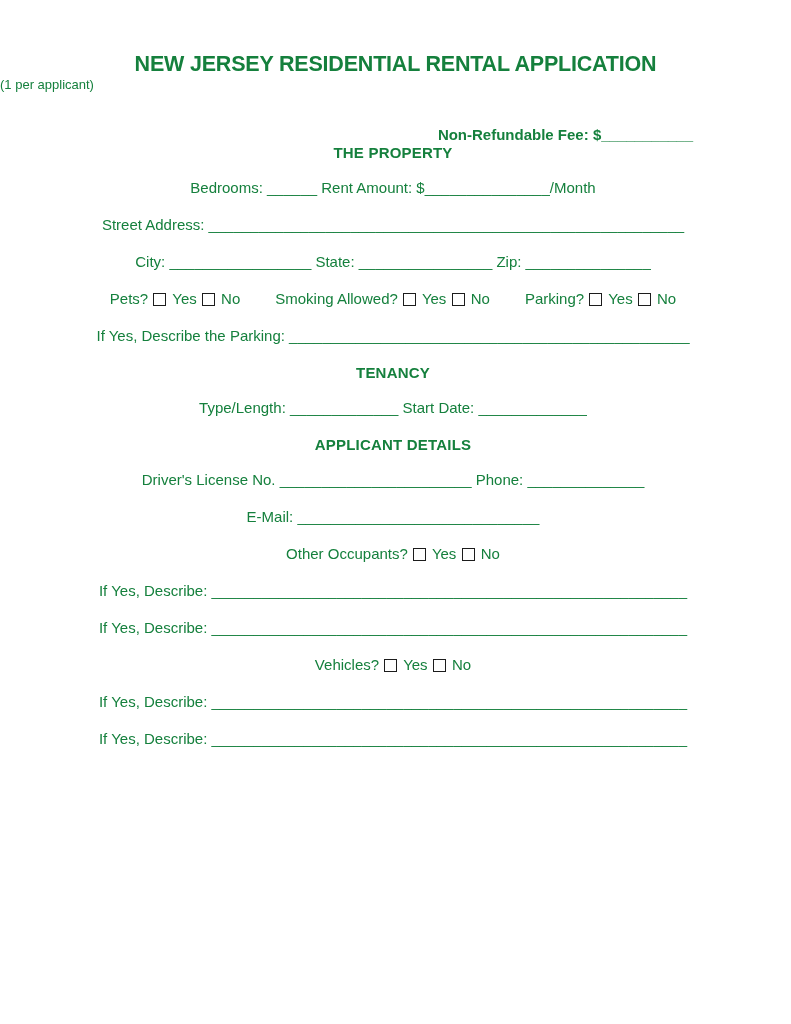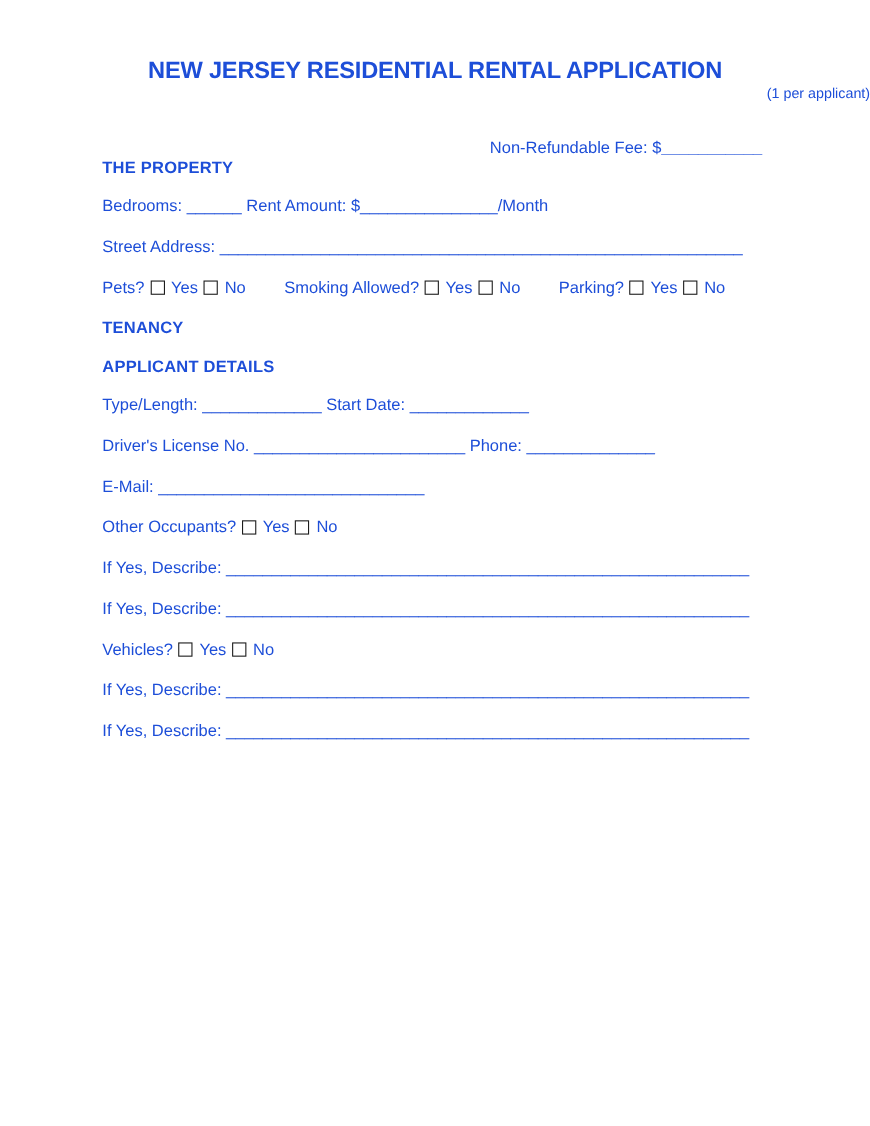"NEW JERSEY RESIDENTIAL RENTAL" .page { color: #1d4ed8 -> #15803d }
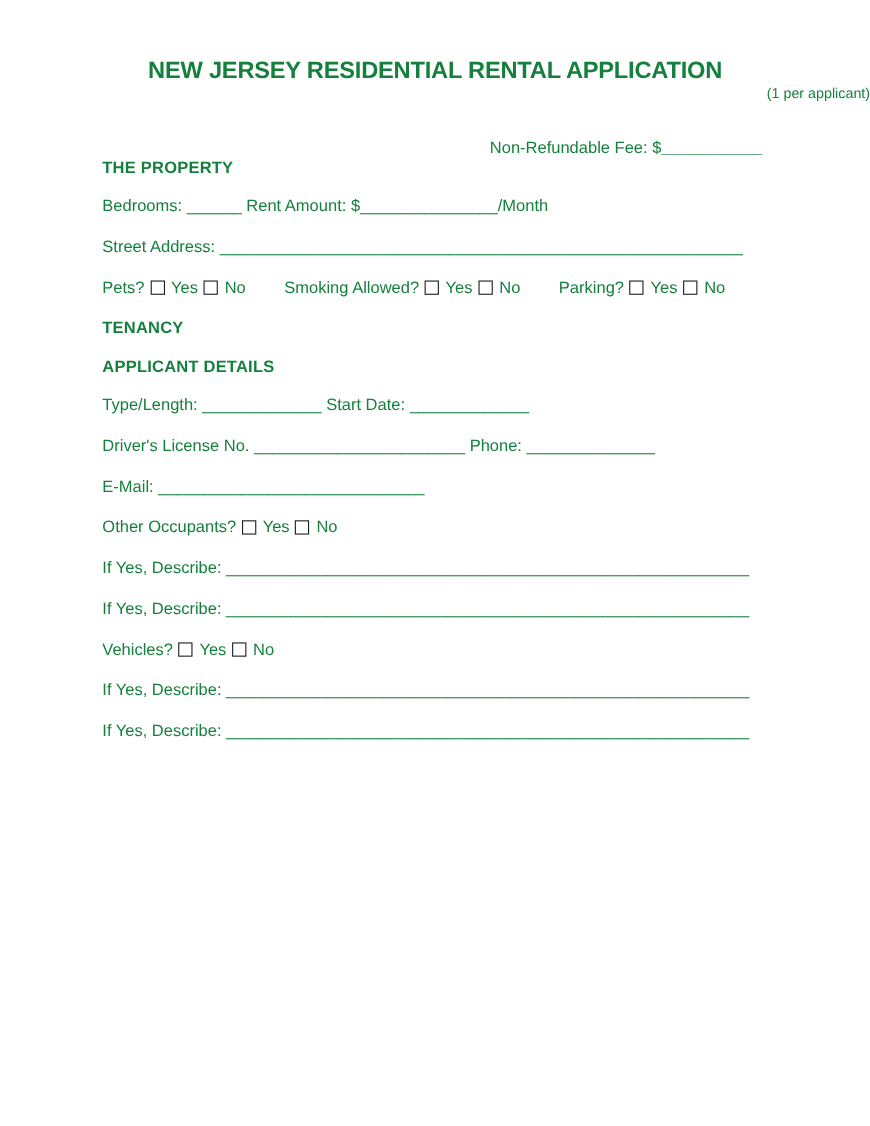"(1 per applicant)" .subtitle { text-align: right -> left }
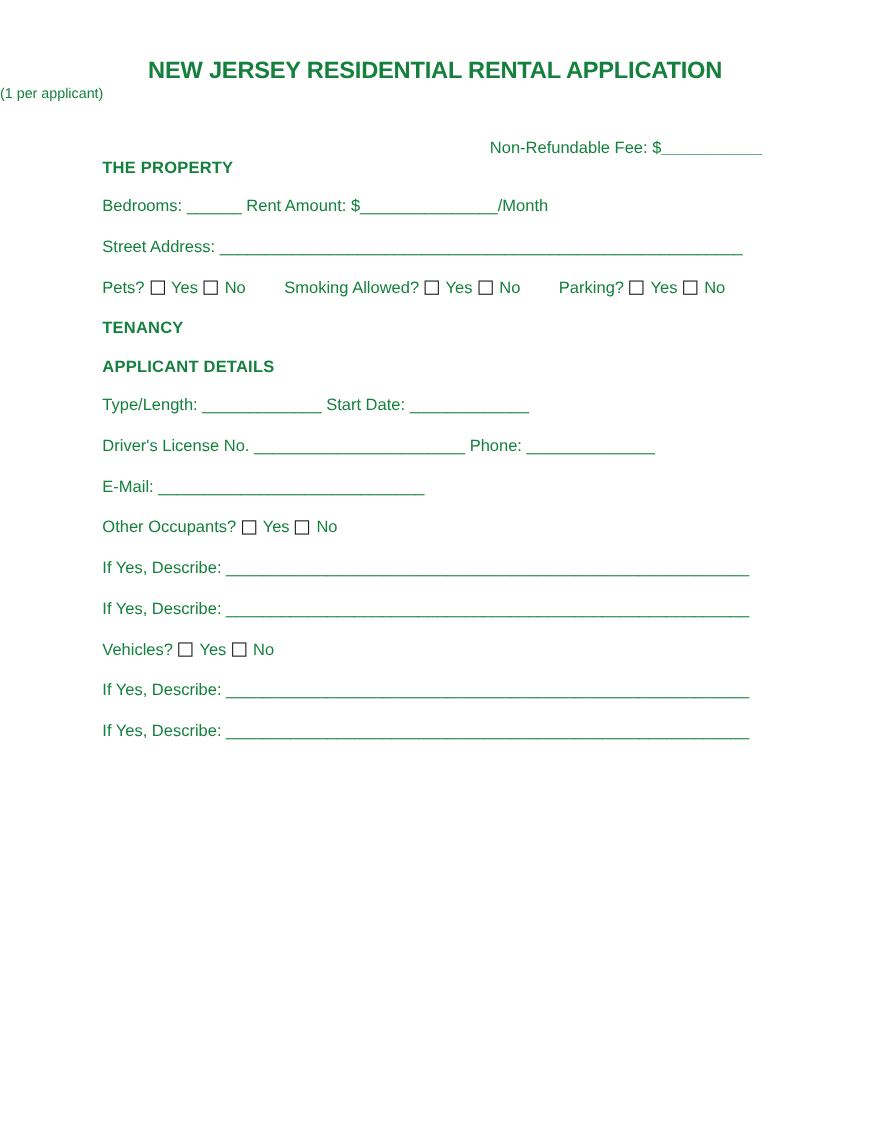"Non-Refundable Fee: $" .b { font-weight: normal -> bold }
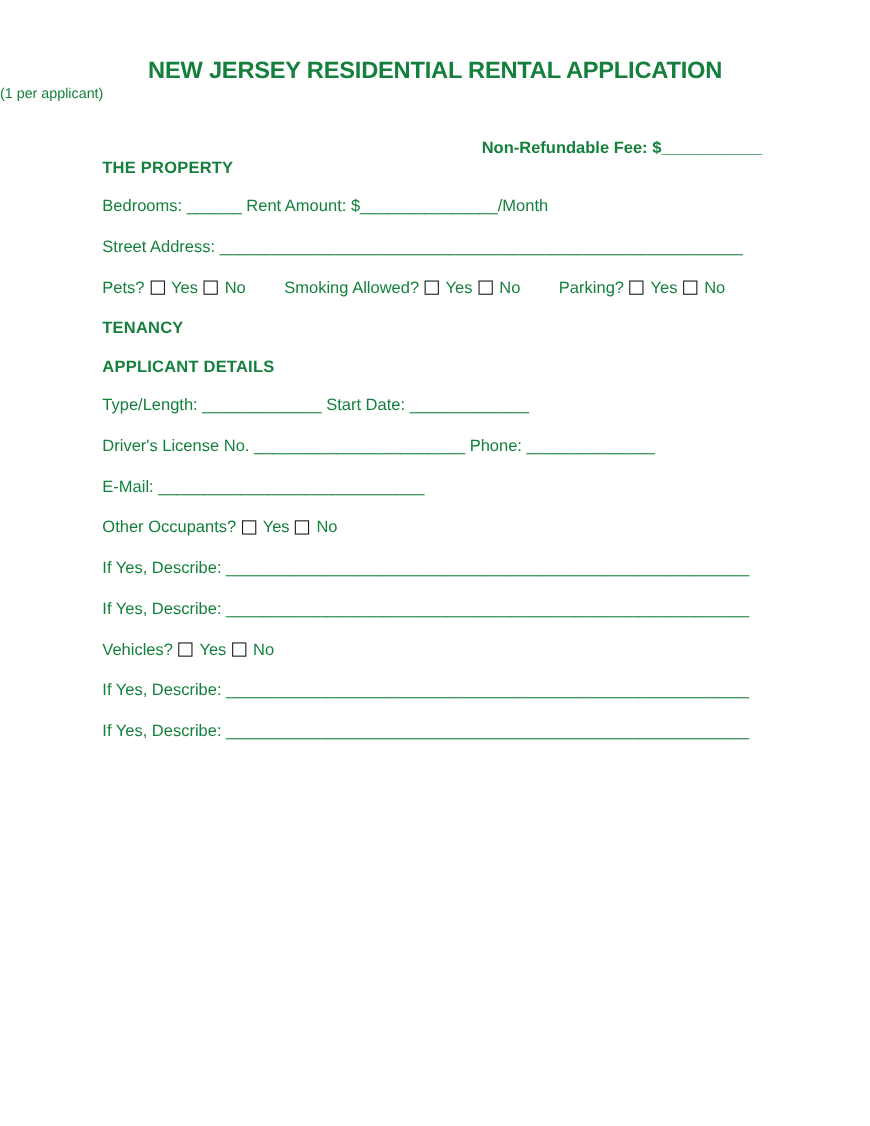"THE PROPERTY" .row { text-align: none -> center }
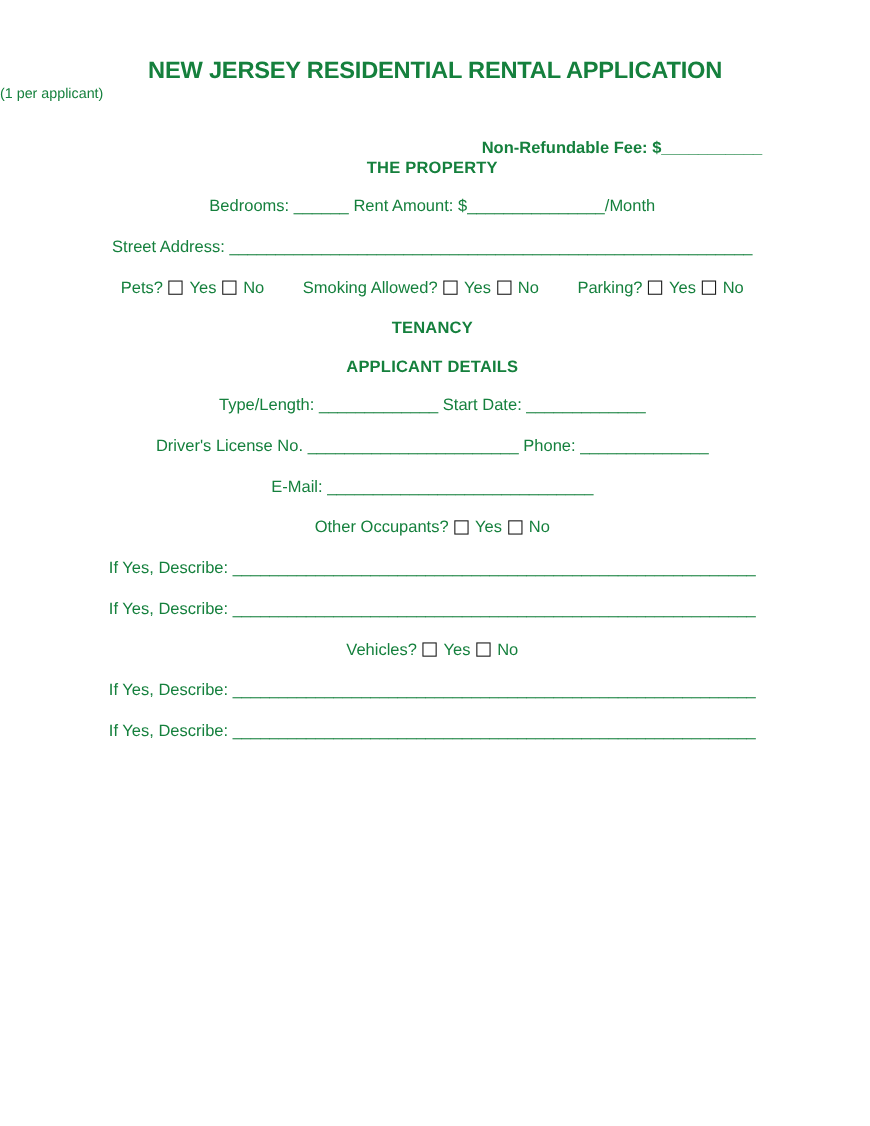"City: _________________ State:" div.row { html: none -> <div><span>City: </span><span>_________________</span><span> State: </span><span>________________</span><span> Zip: </span><span>_______________</span></div> }
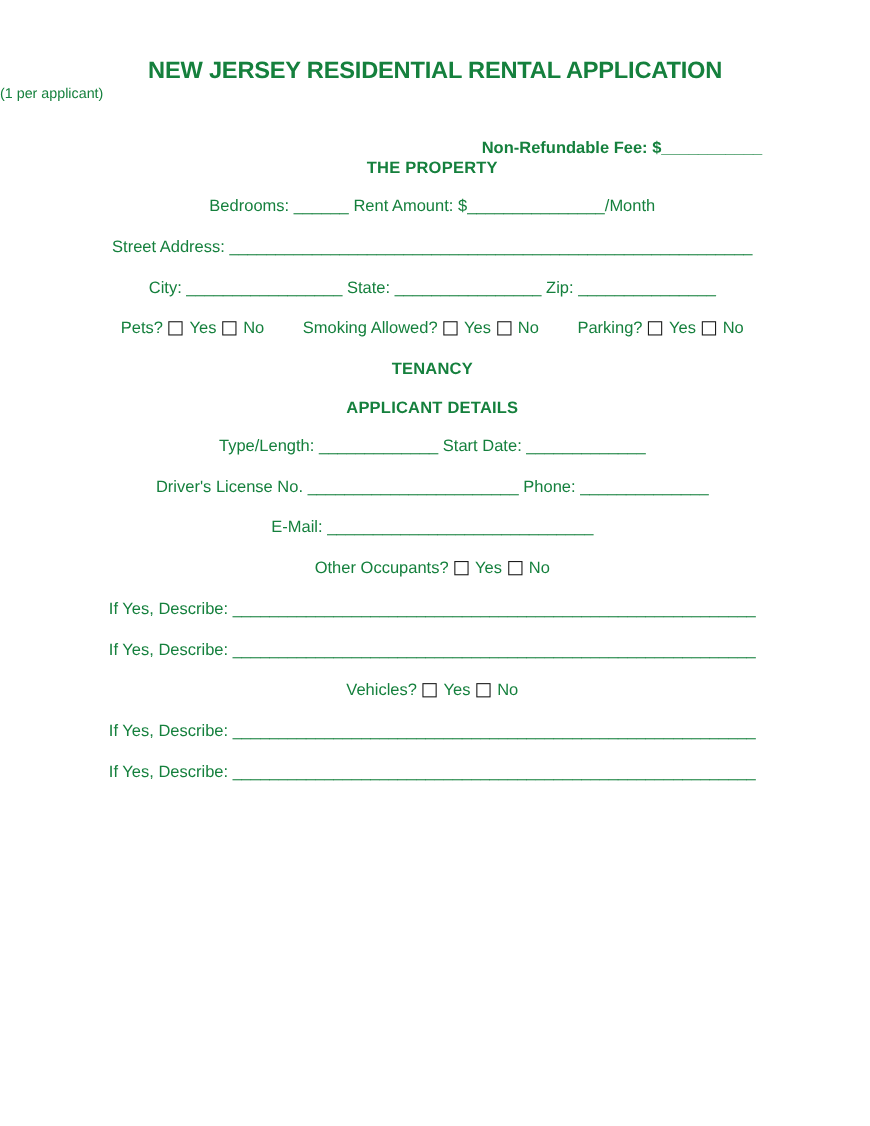"If Yes, Describe the Parking:" div.row { html: none -> <div><span>If Yes, Describe the Parking: </span><span>________________________________________________</span></div> }
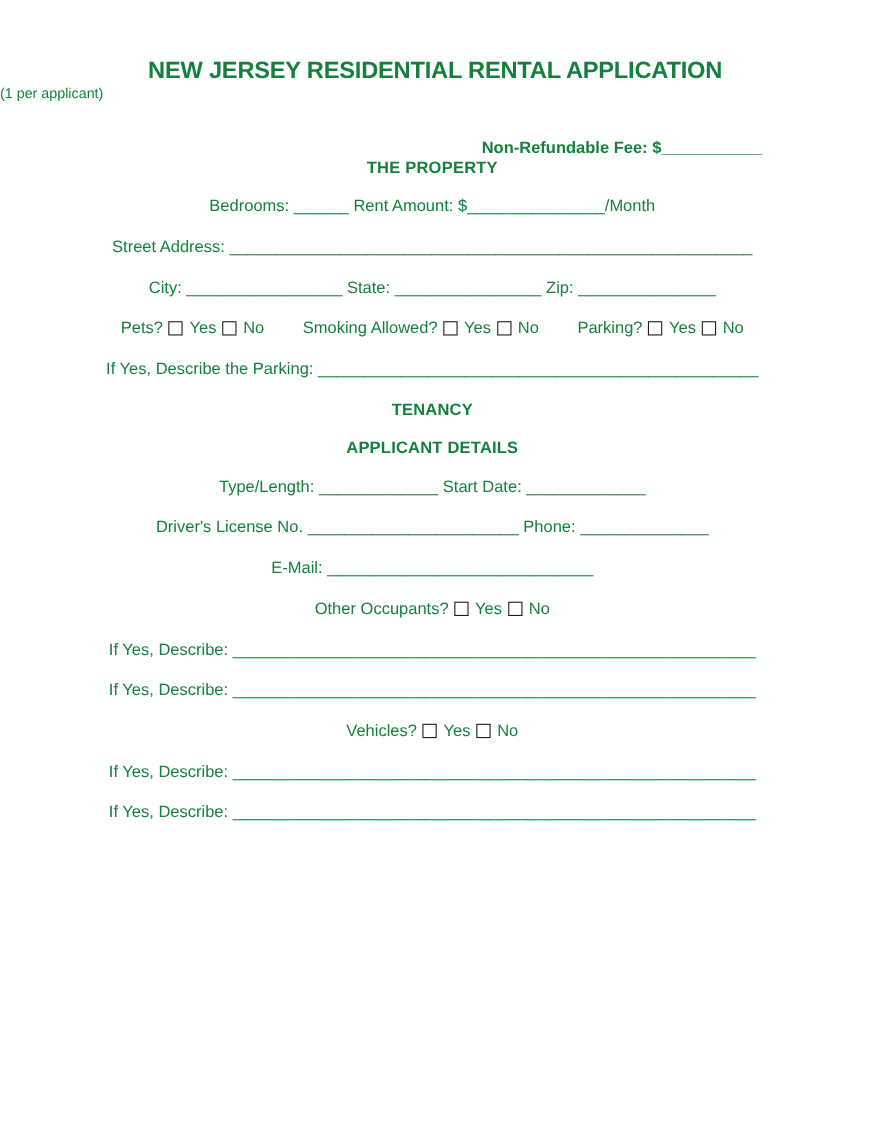"APPLICANT DETAILS" div.row { order: before "Type/Length: _____________ Start Date:" -> after "Type/Length: _____________ Start Date:" }
